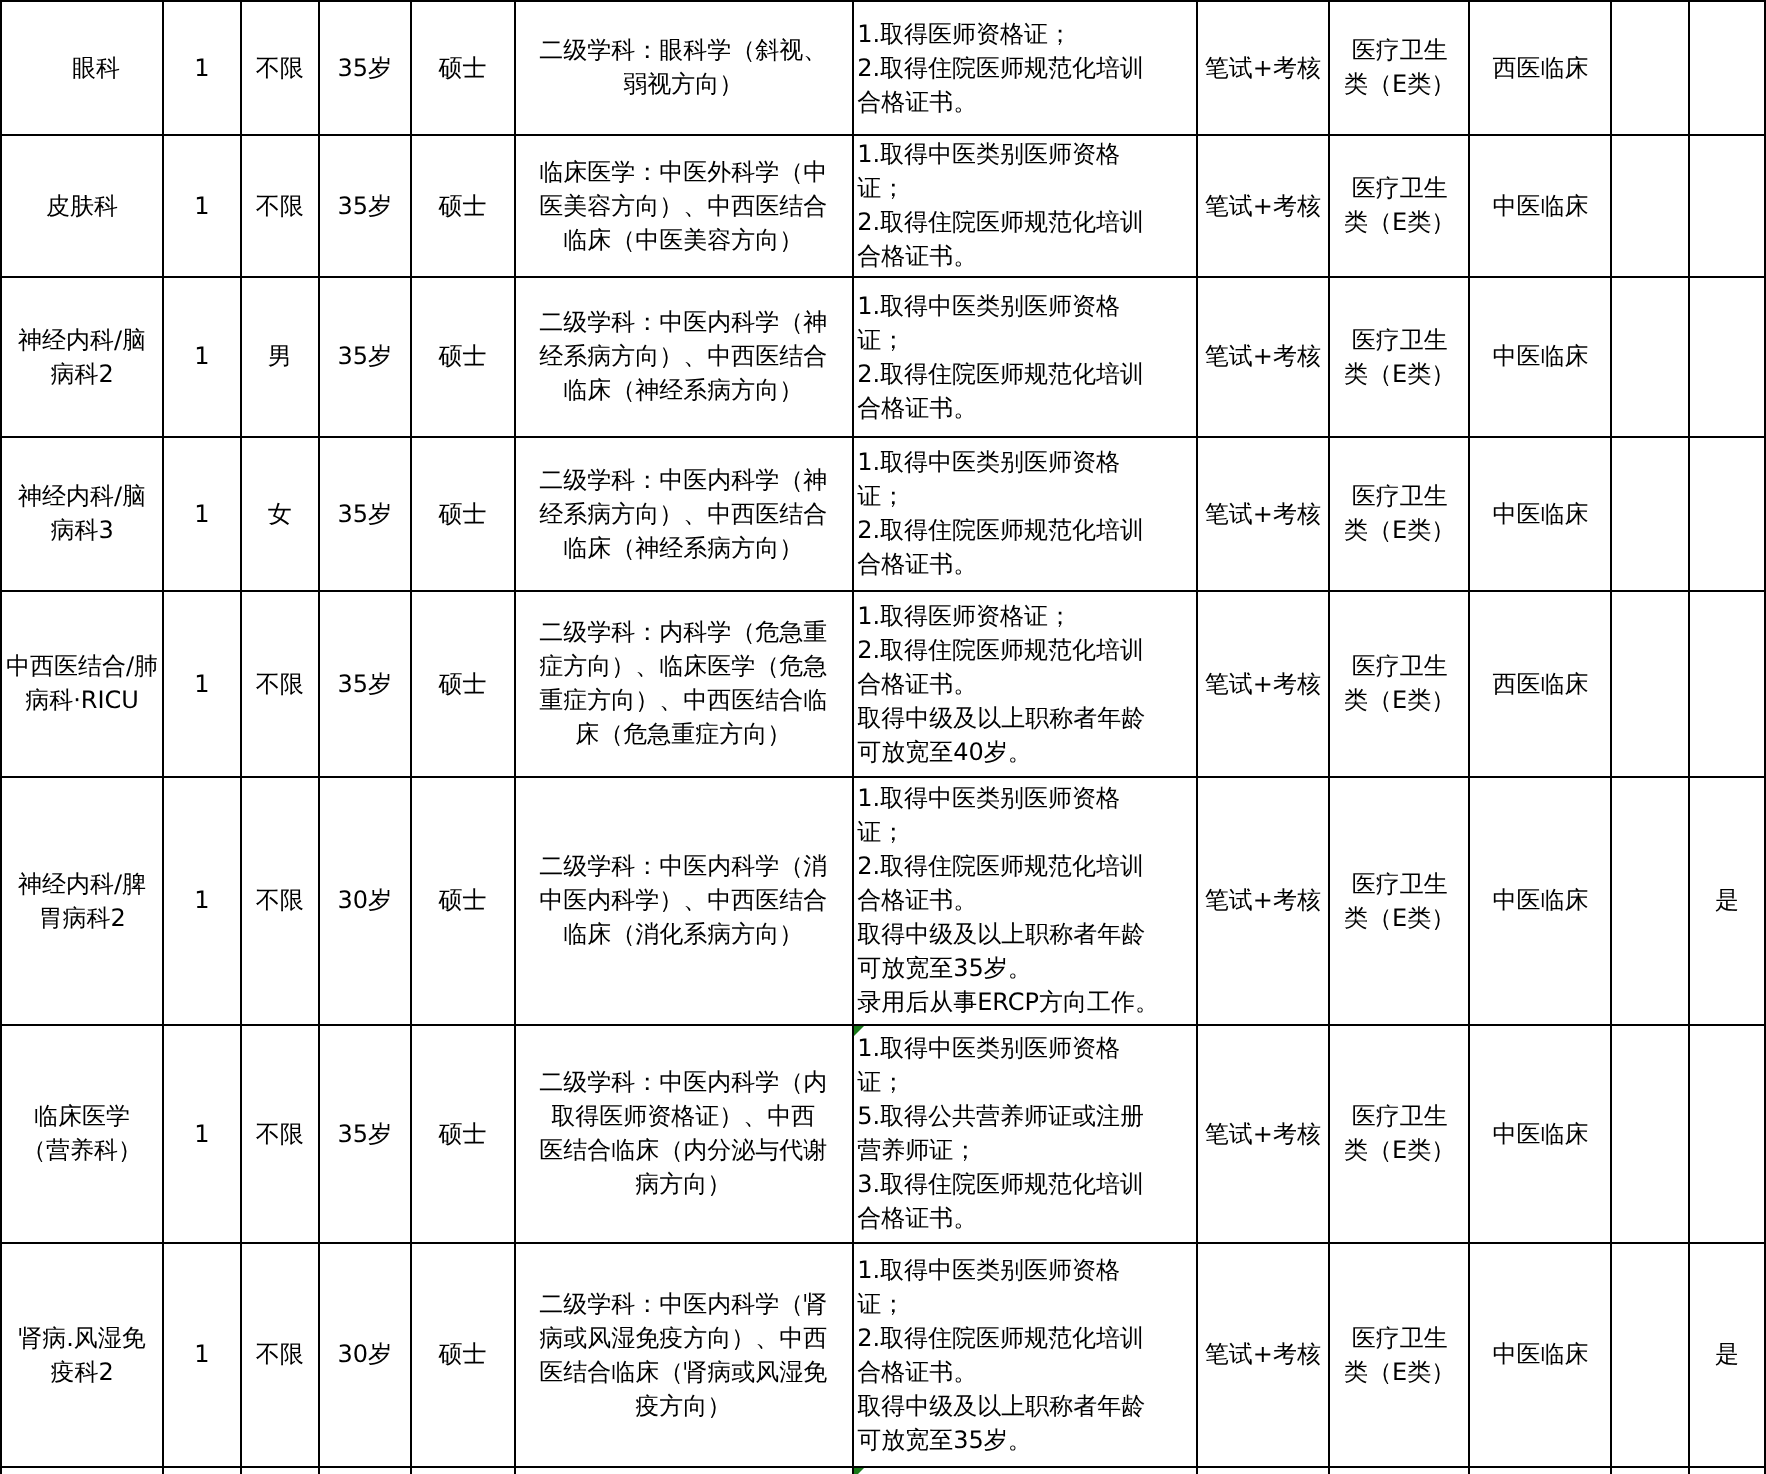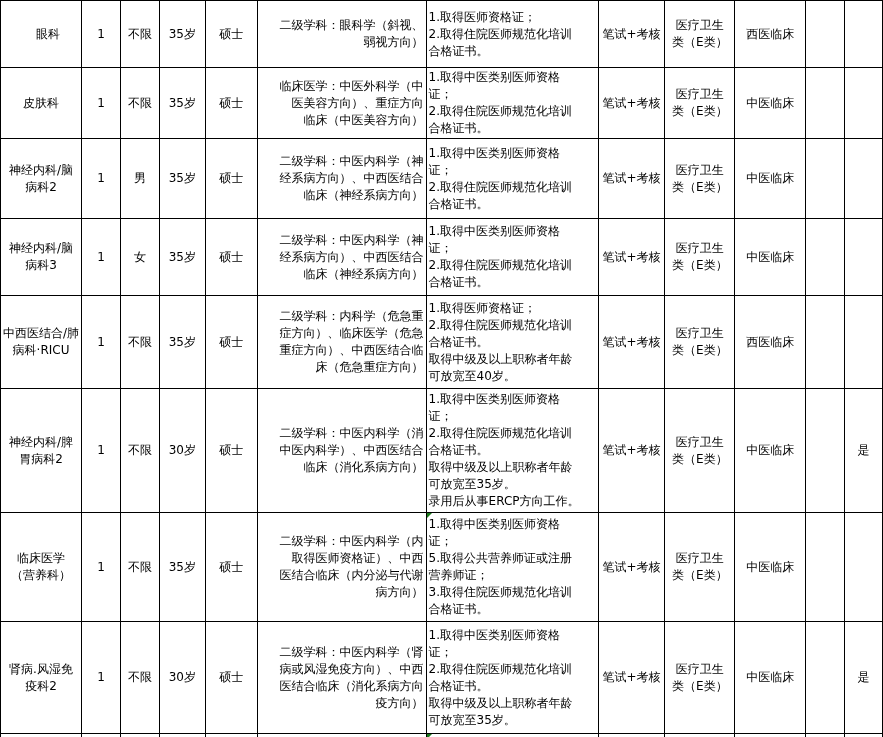"二级学科：眼科学（斜视、" td.l { text-align: right -> center }
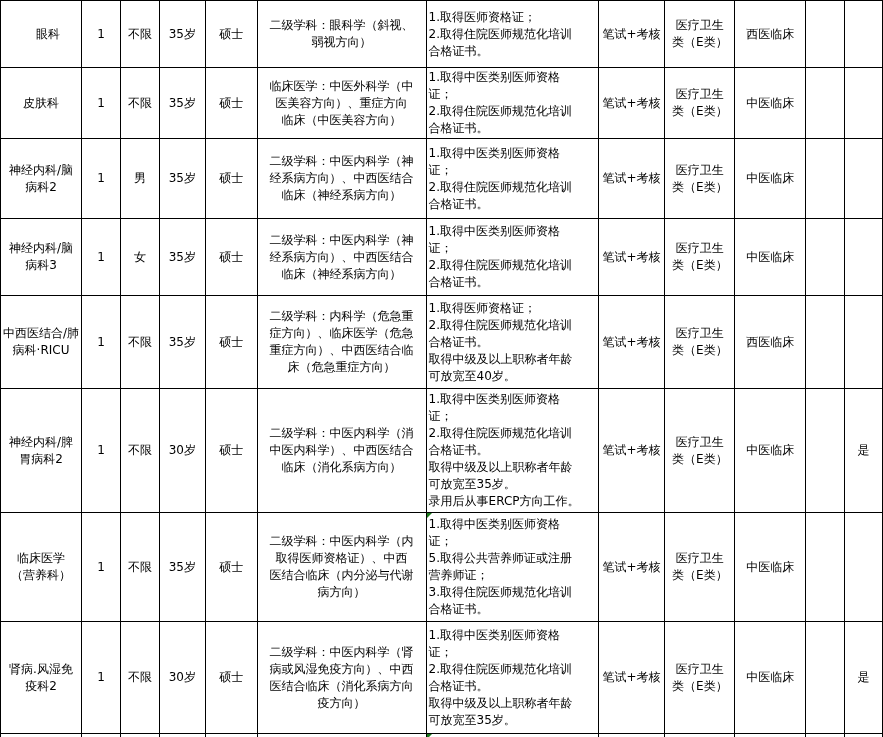"医美容方向）、重症方向" span.ln { text: 重症方向 -> 中西医结合 }
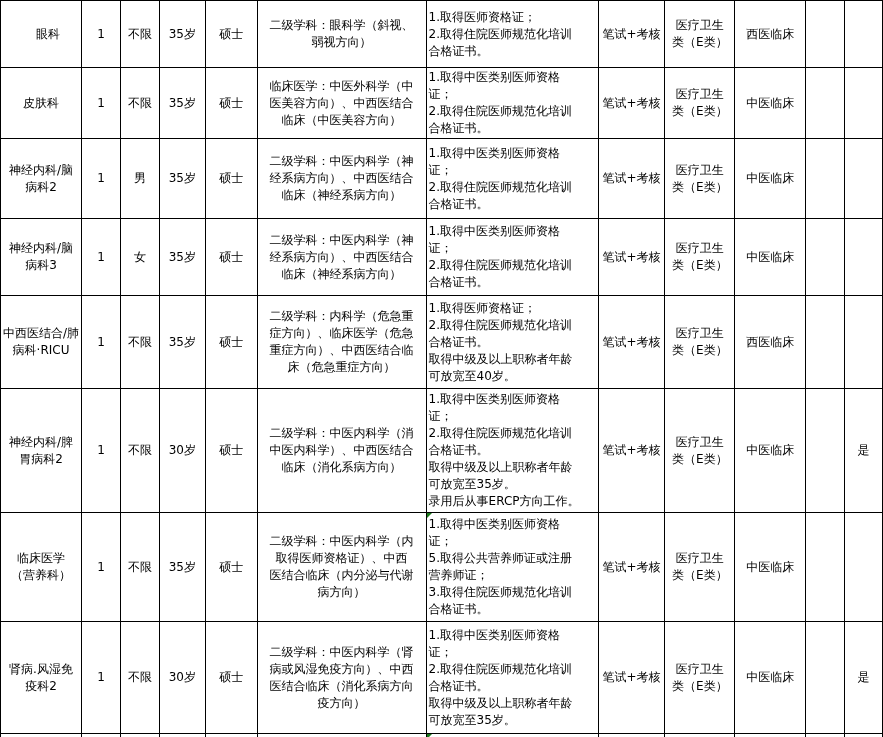"医结合临床（消化系病方向" span.ln { text: 消化系病方向 -> 肾病或风湿免 }
